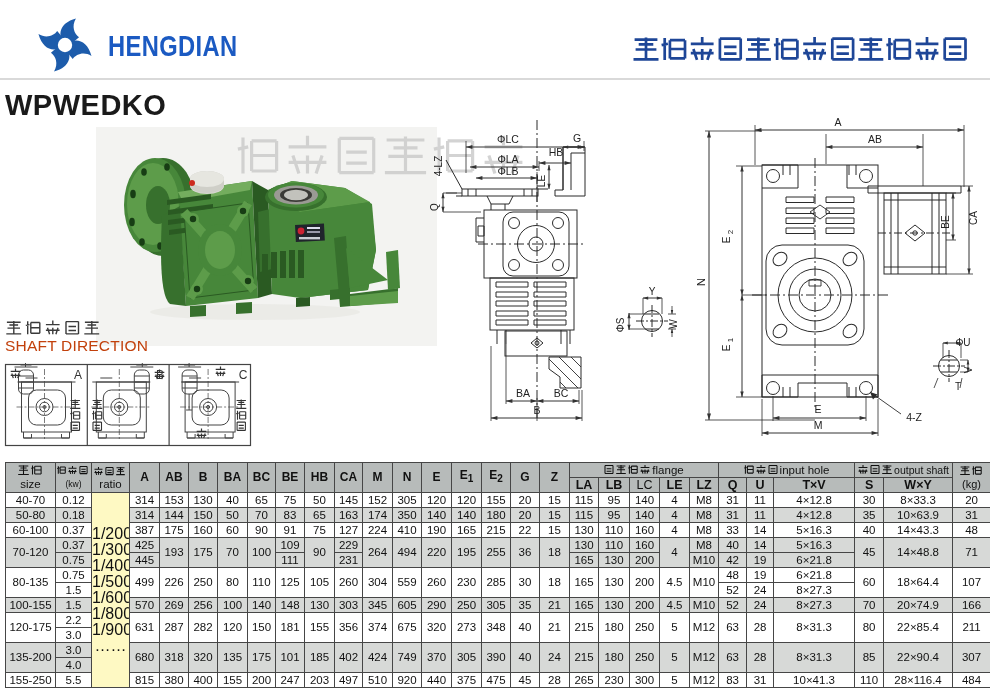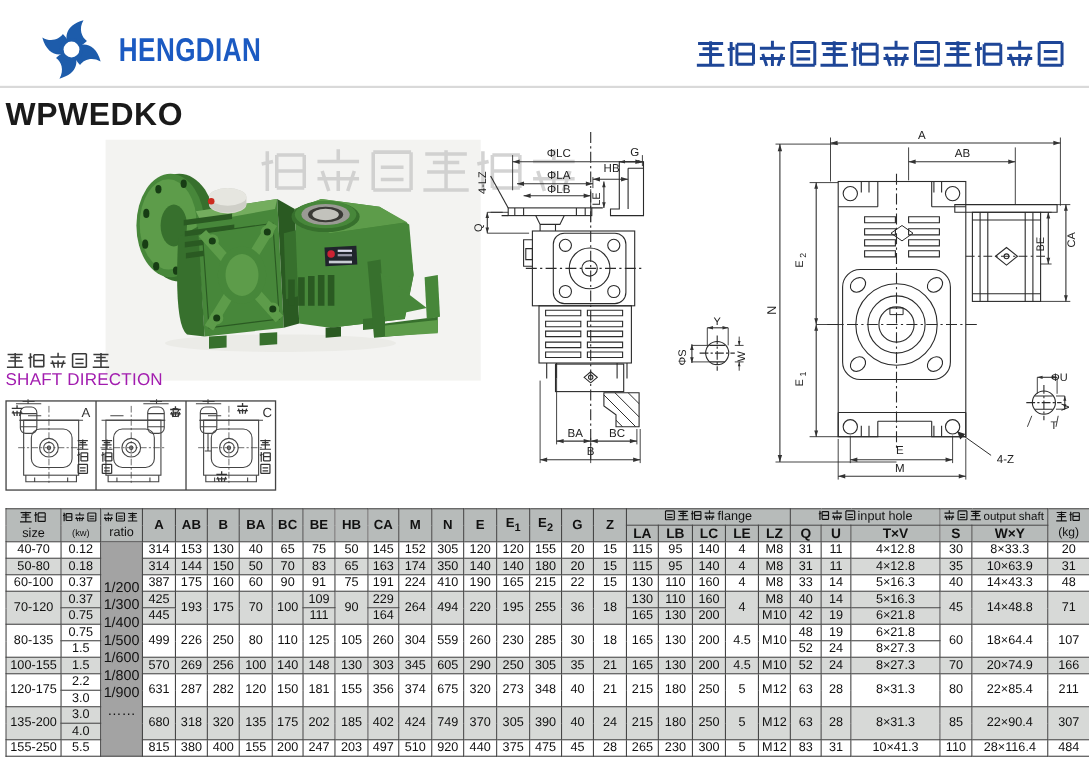"SHAFT DIRECTION" div.abs { color: #a21caf -> #c2410c }
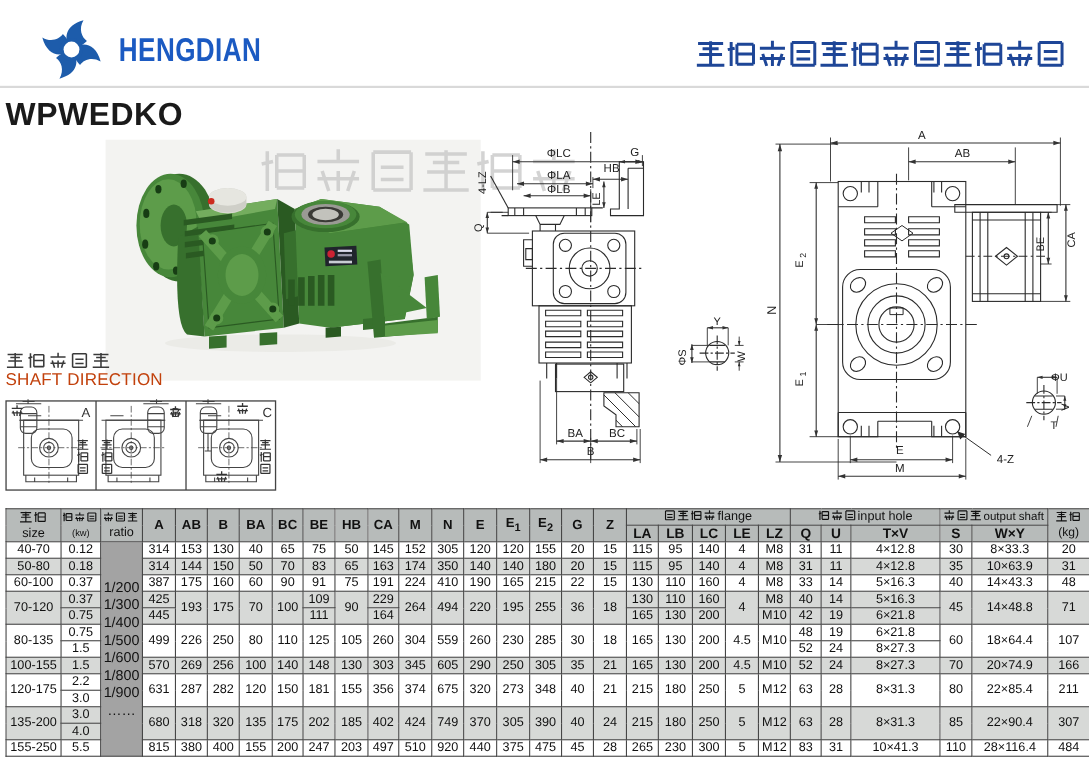"LC" td.hd { font-weight: bold -> normal }
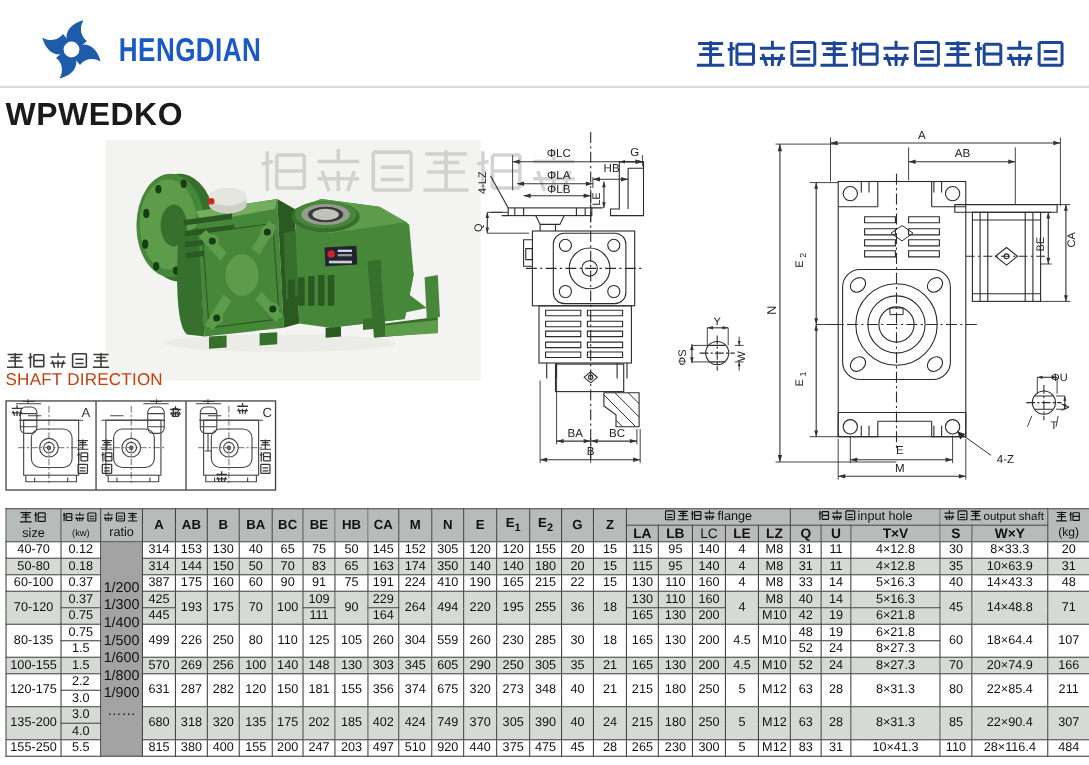"1/200" td.wt { background: #a3a3a3 -> #fef9c3; font-size: 13px -> 16px }
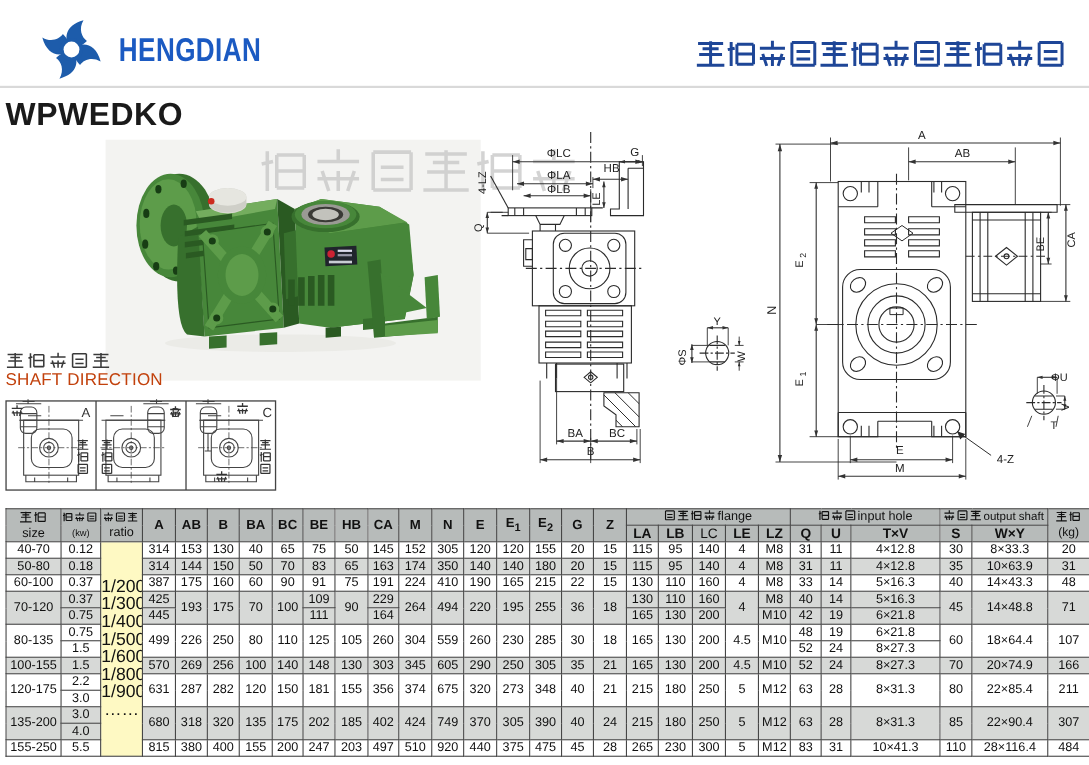"191" td { text: 191 -> 127 }
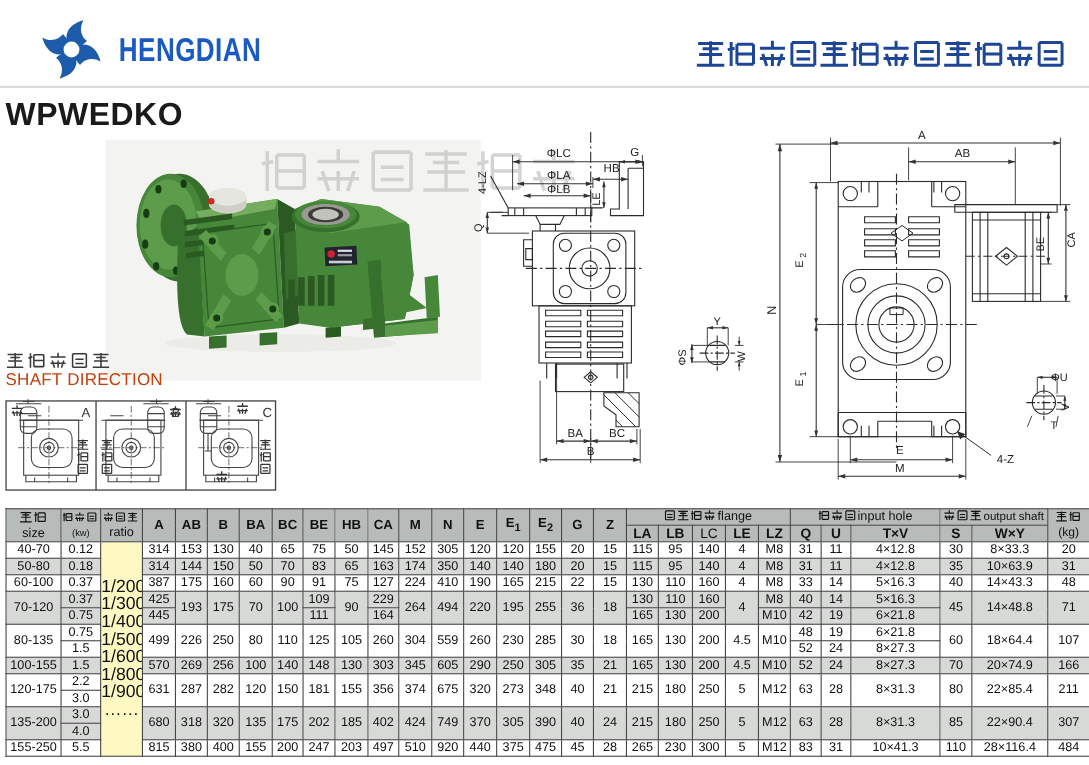"164" td { text: 164 -> 231 }
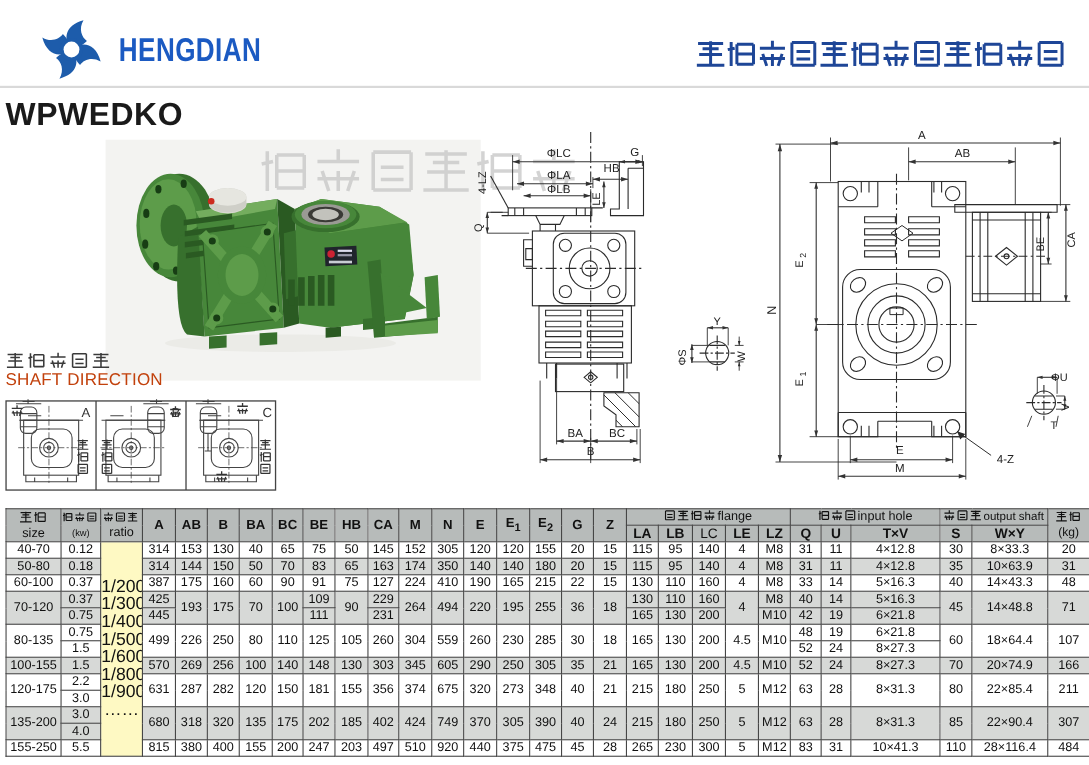"202" td { text: 202 -> 101 }
